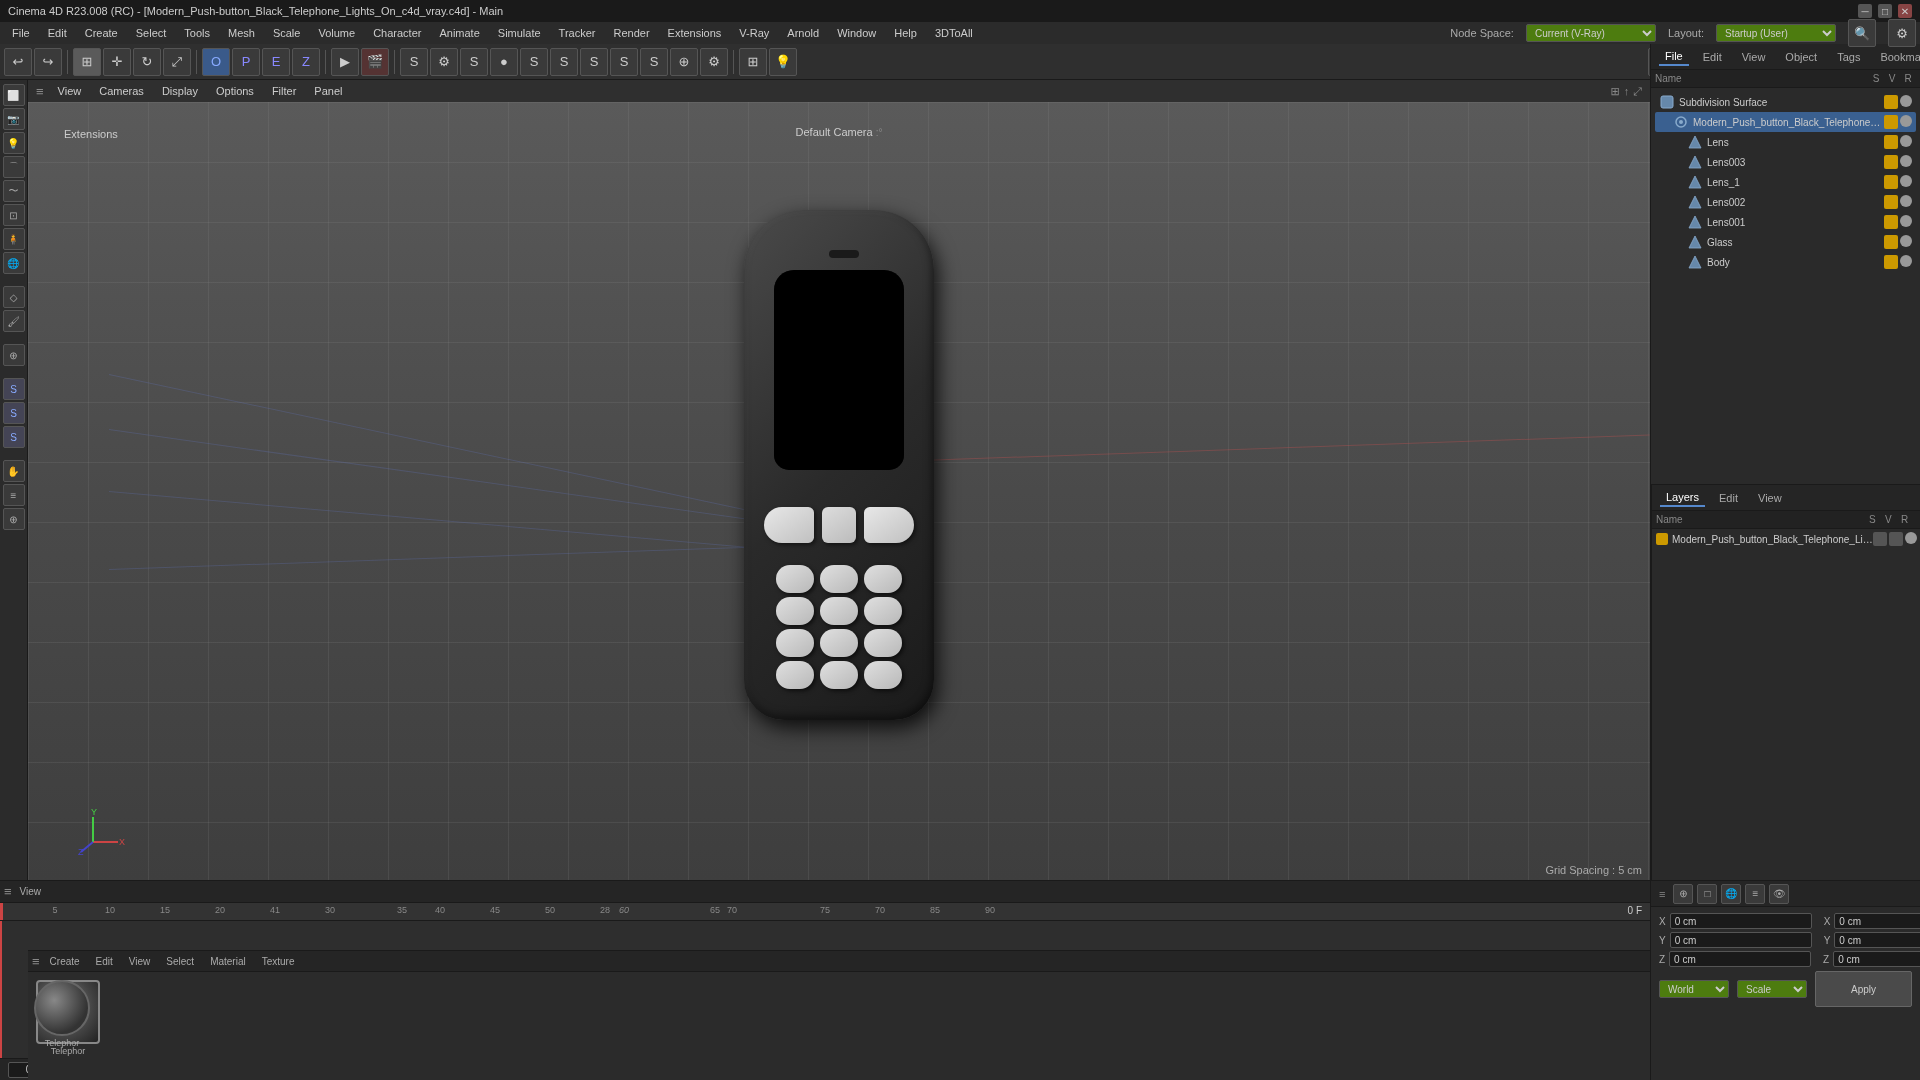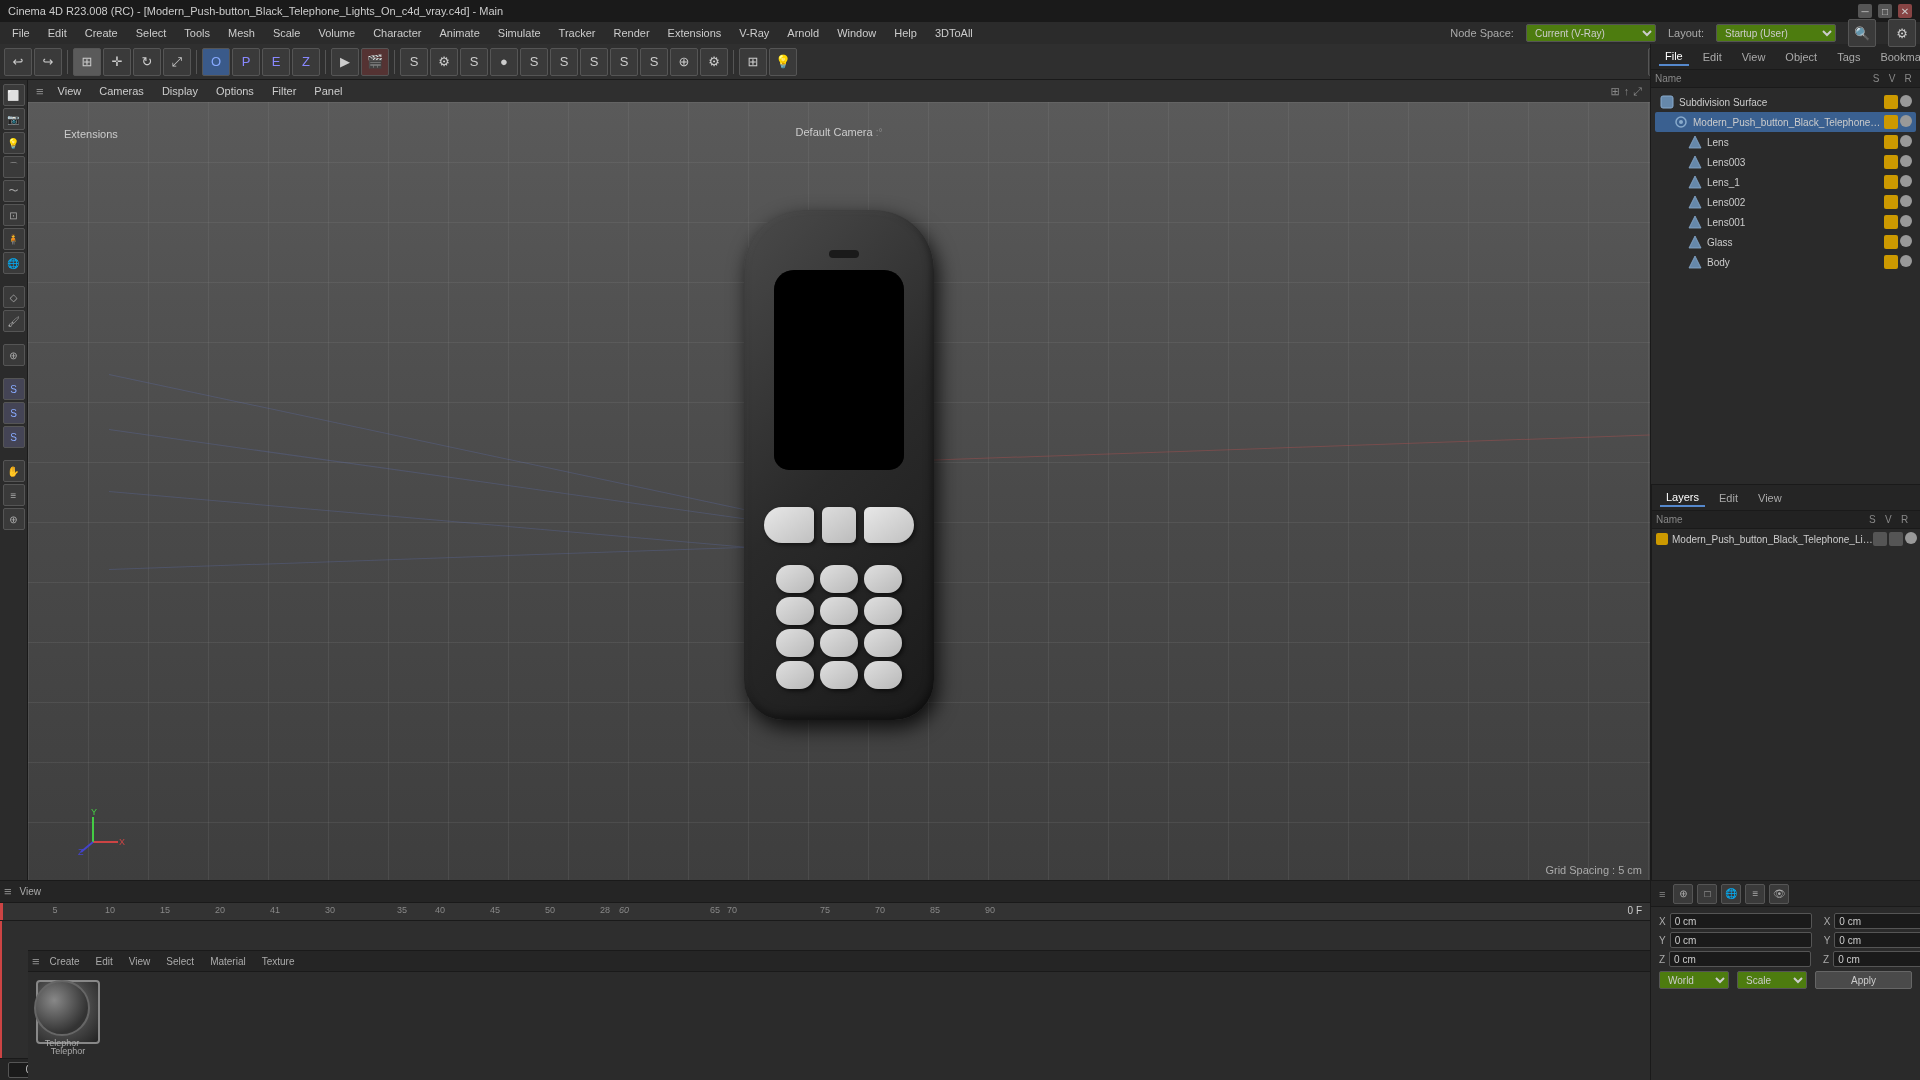"Apply" .apply-btn { height: 18px -> 36px }
